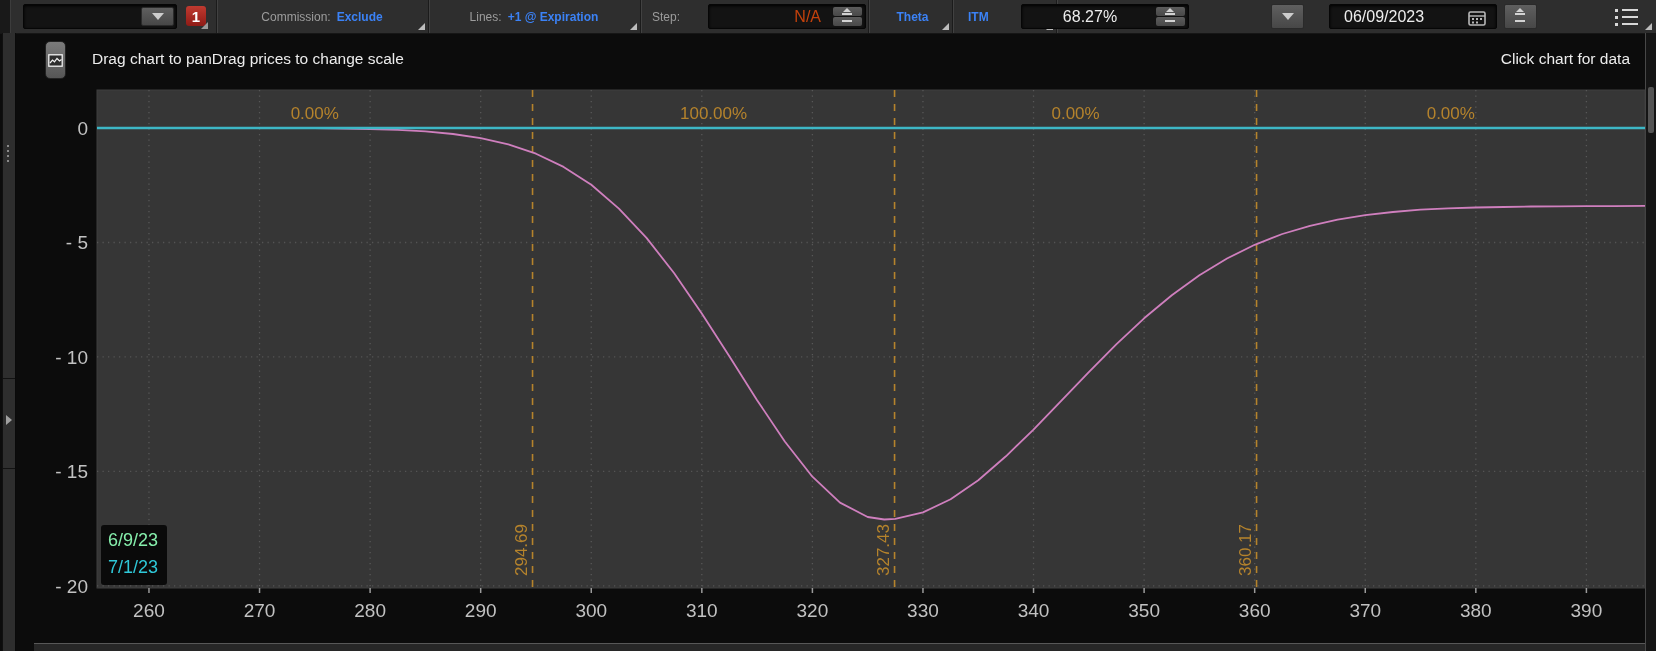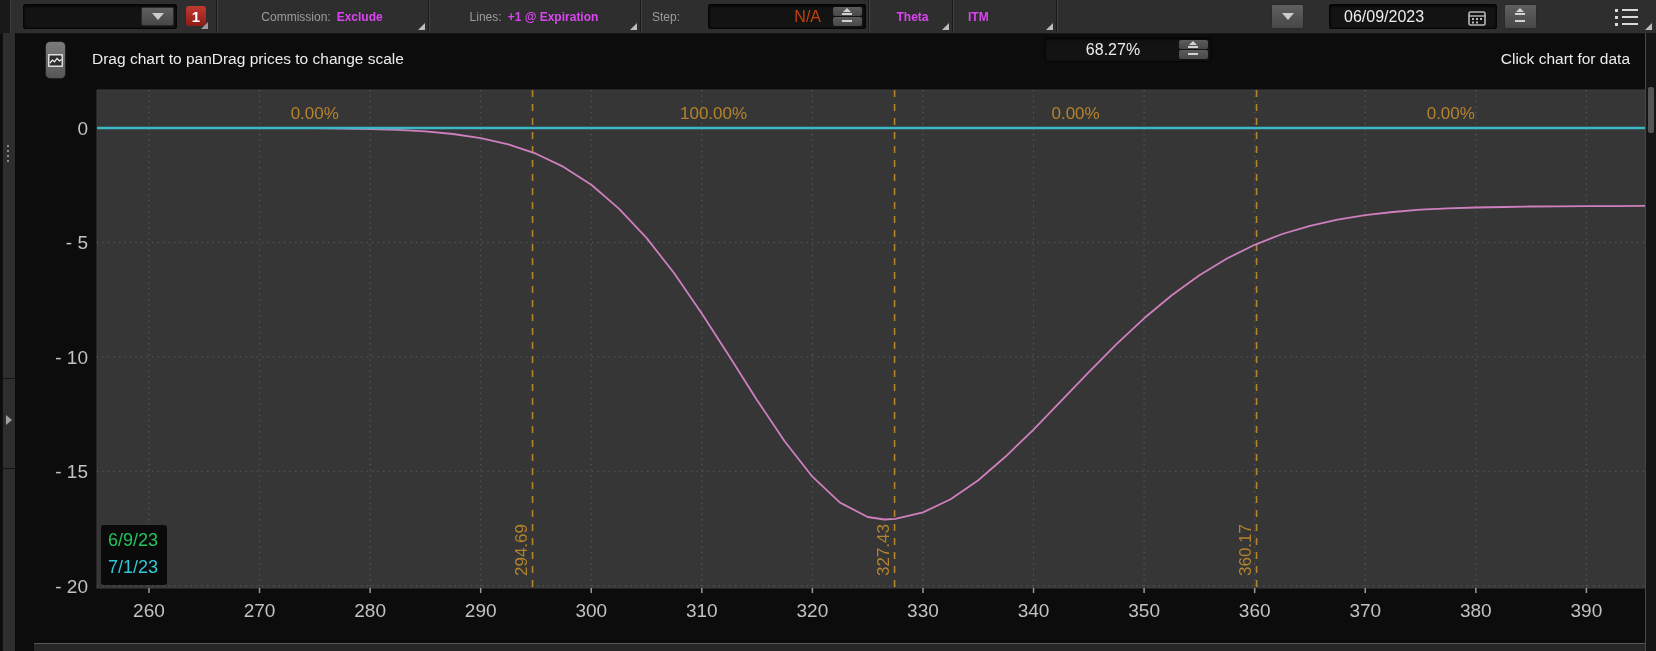"Exclude" .cell b { color: #d946ef -> #3b82f6 }
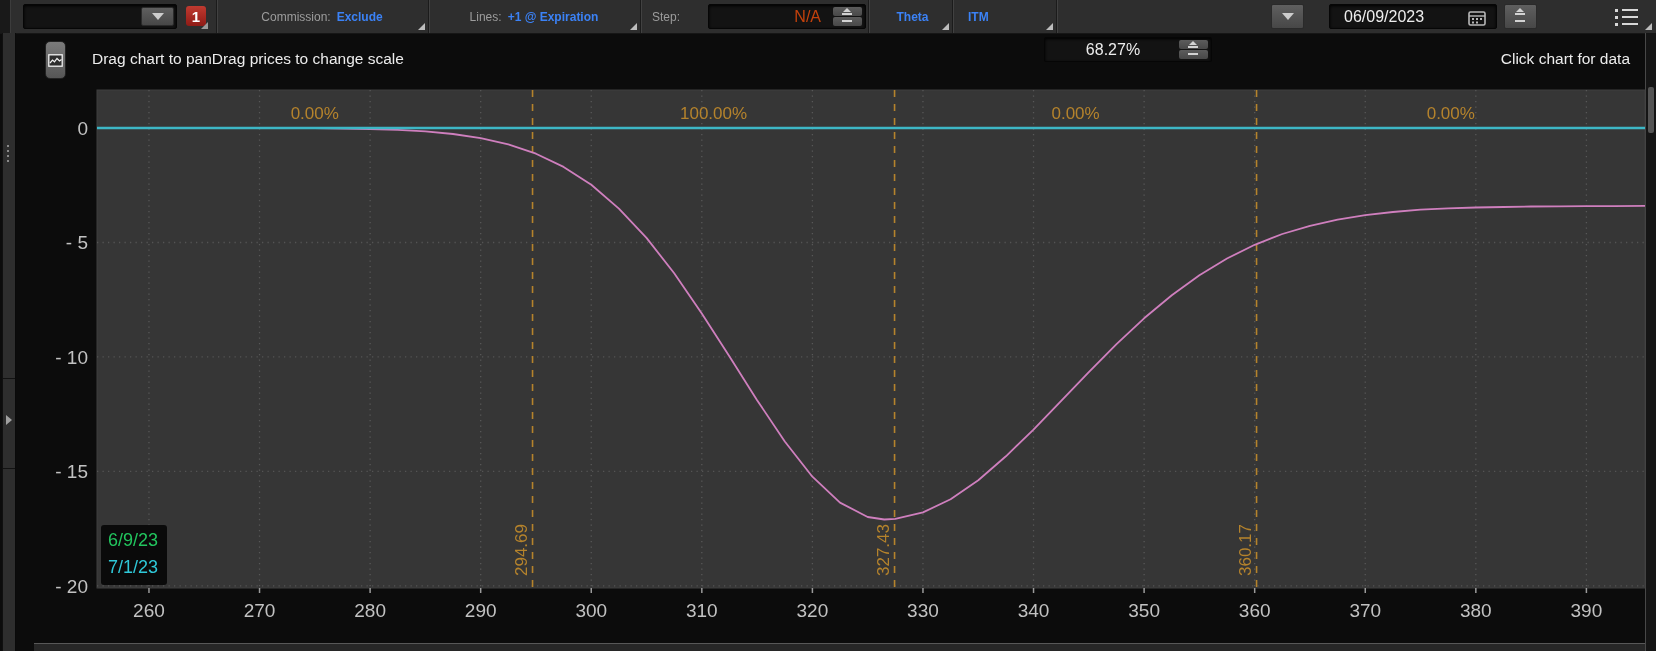"68.27%" div.field { left: 1044px -> 1021px; margin-top: 33px -> none }
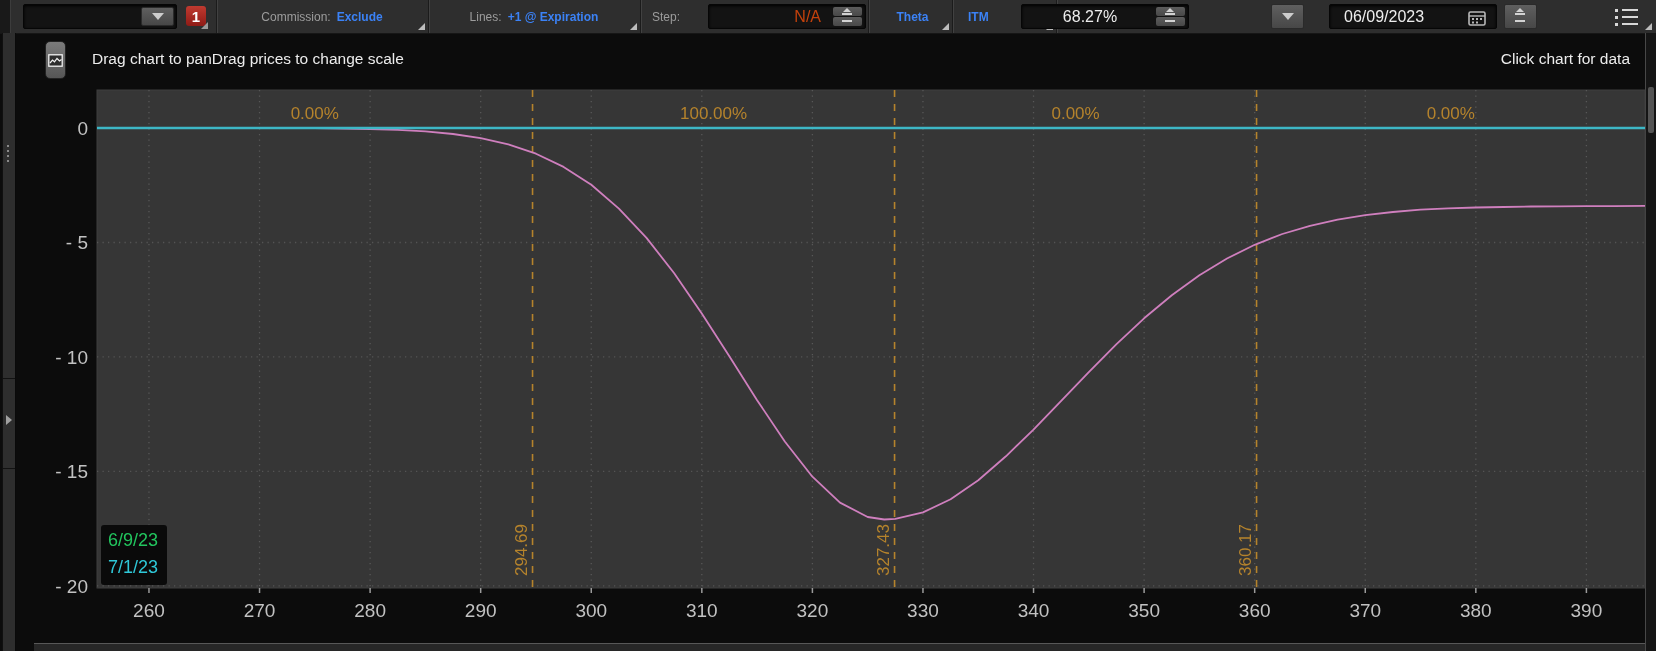"6/9/23" .legend .l1 { color: #22c55e -> #86efac }
